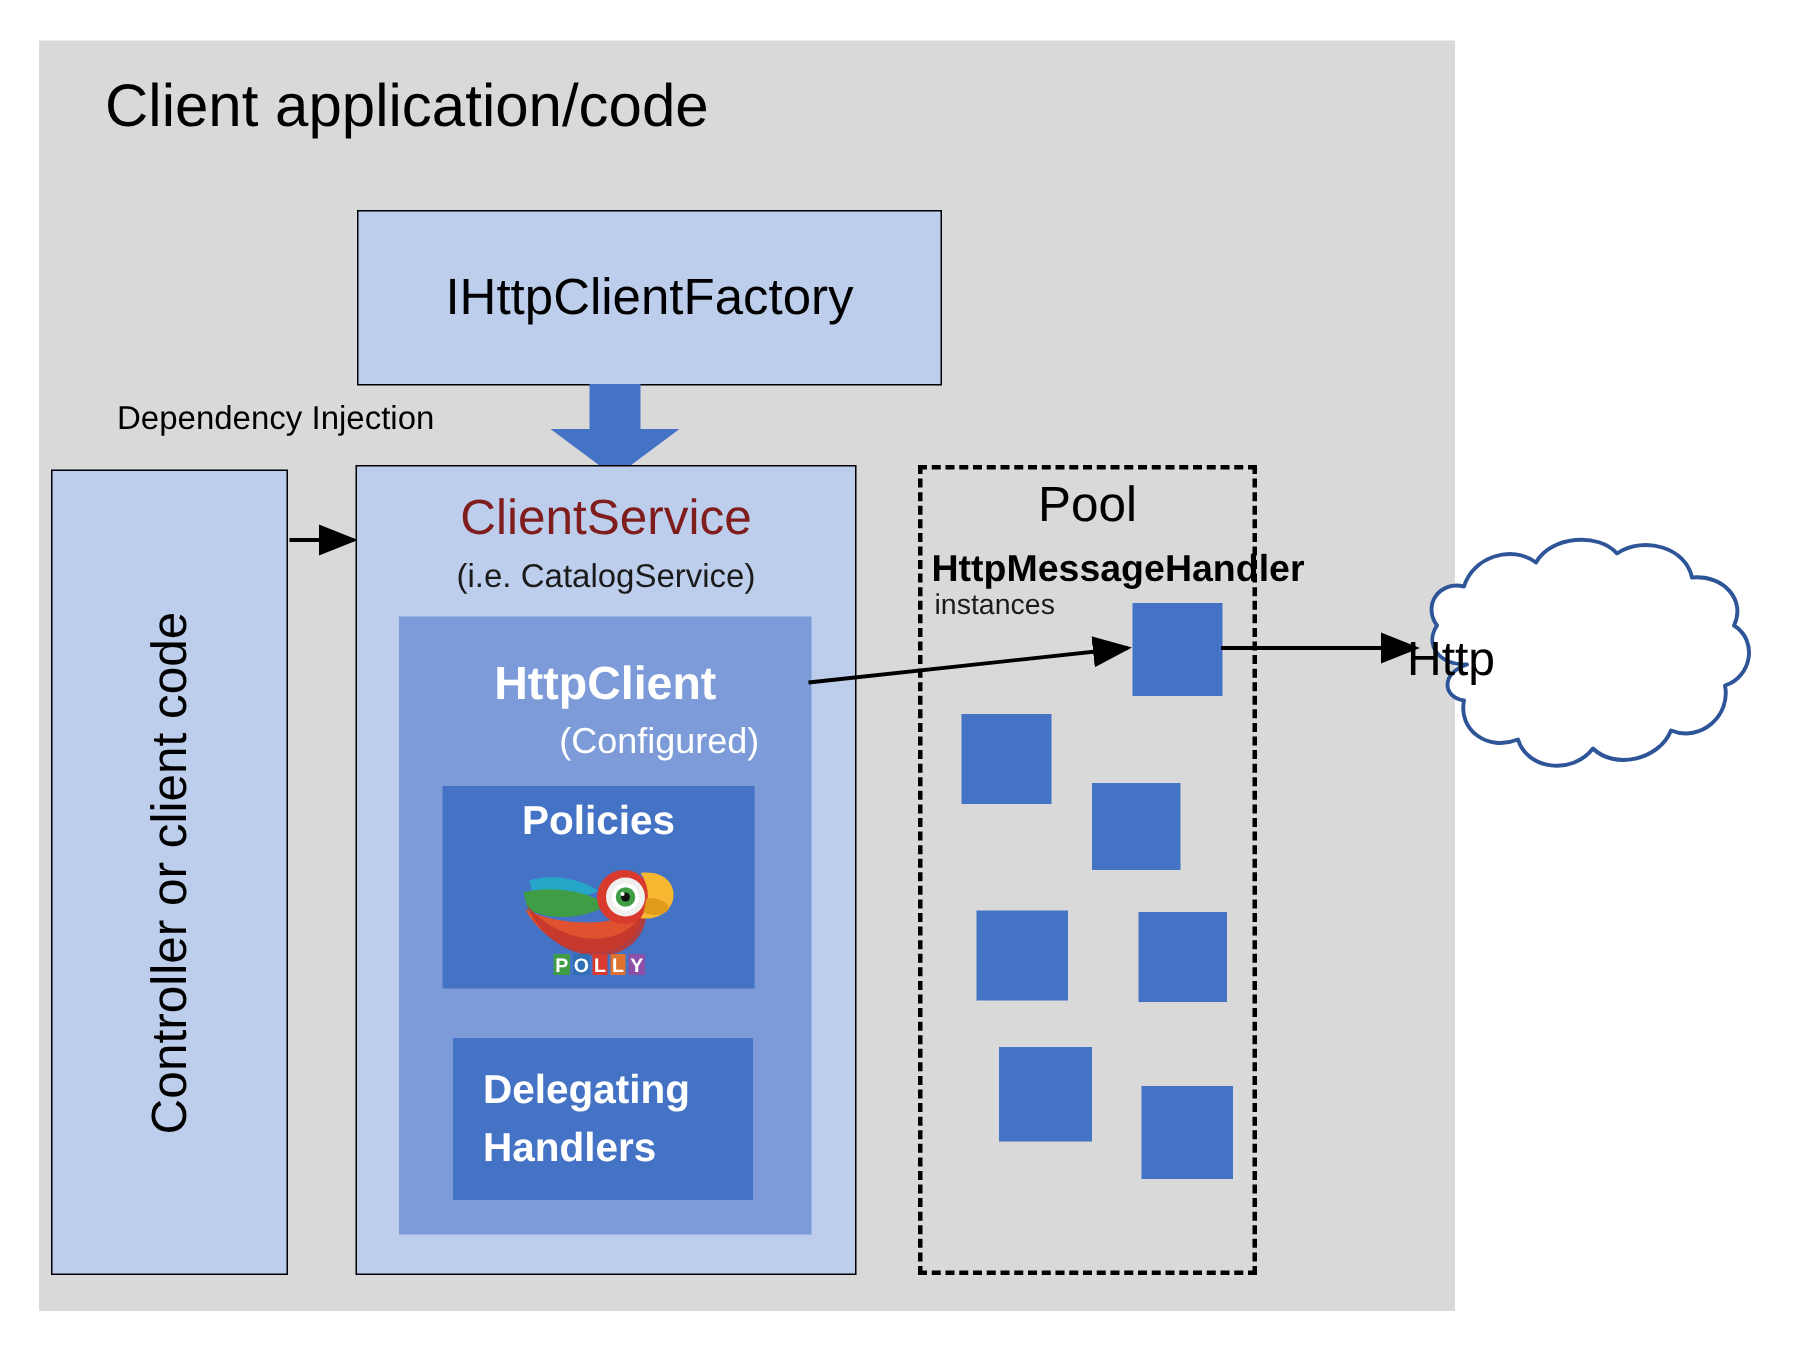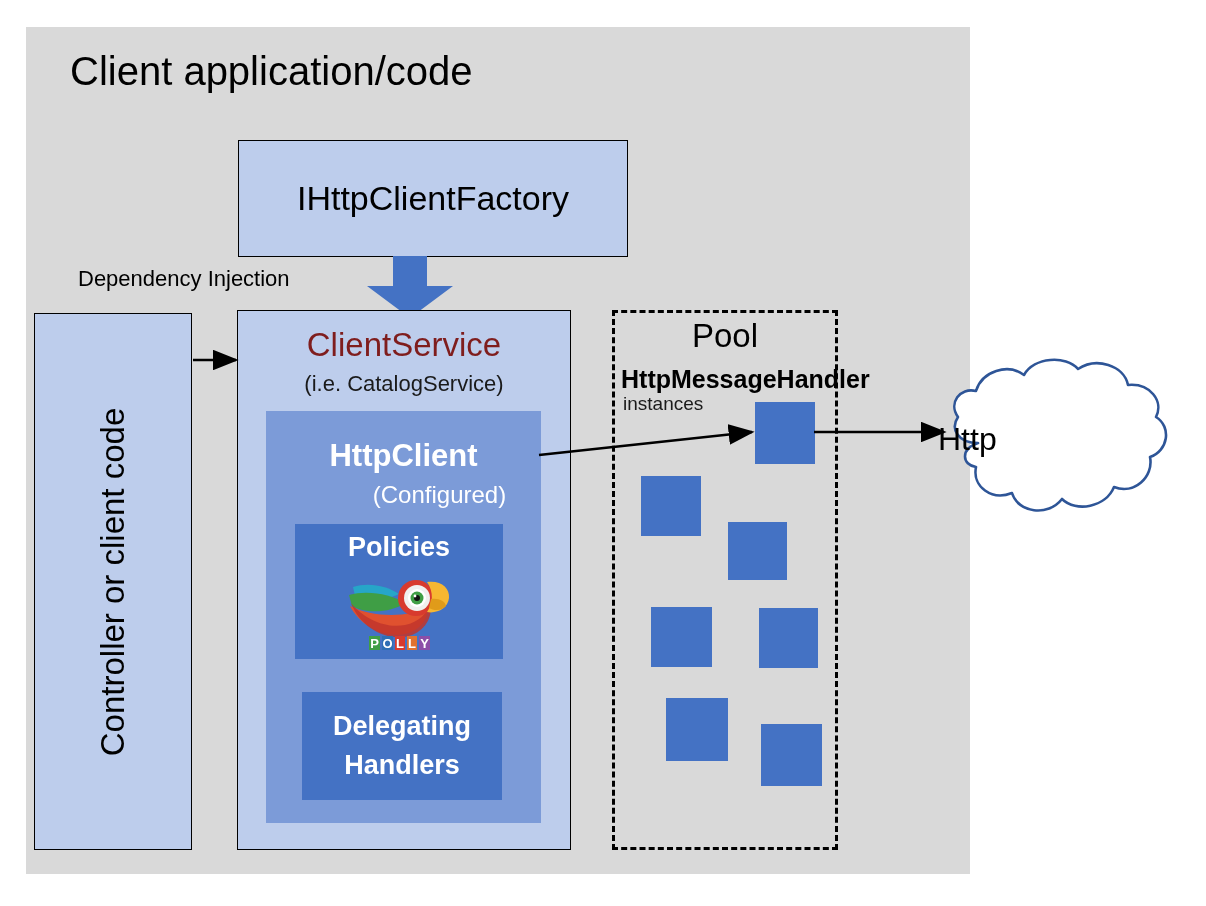"Delegating" .dh-label { align-items: center -> flex-start; padding-left: none -> 20px }
